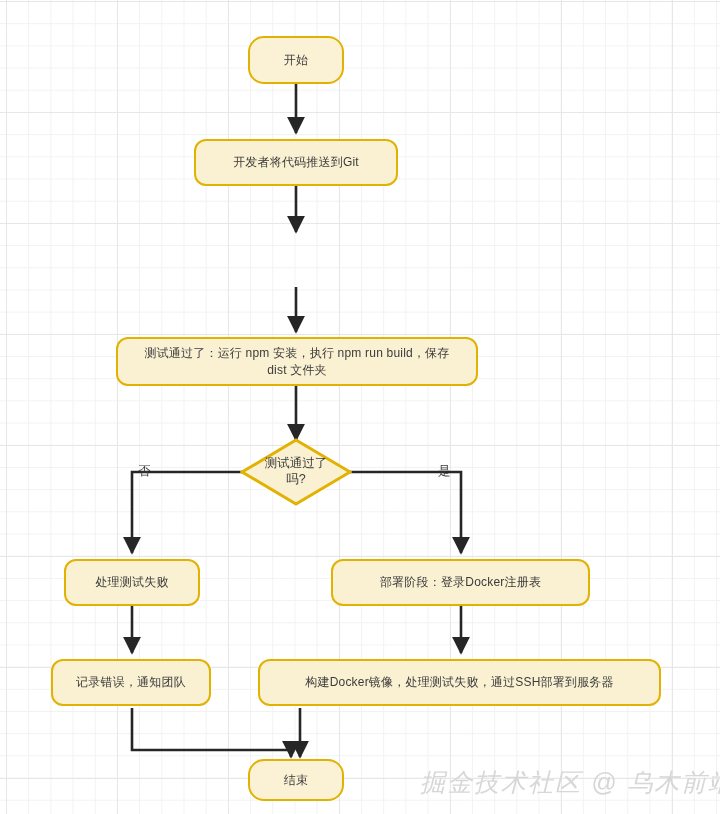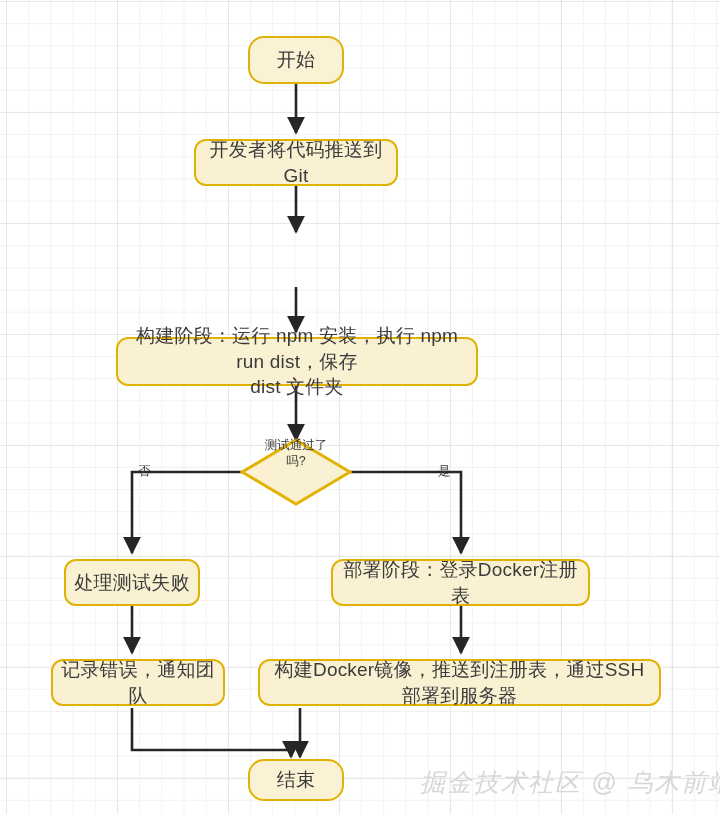"开始" .node { font-size: 19px -> 12px }
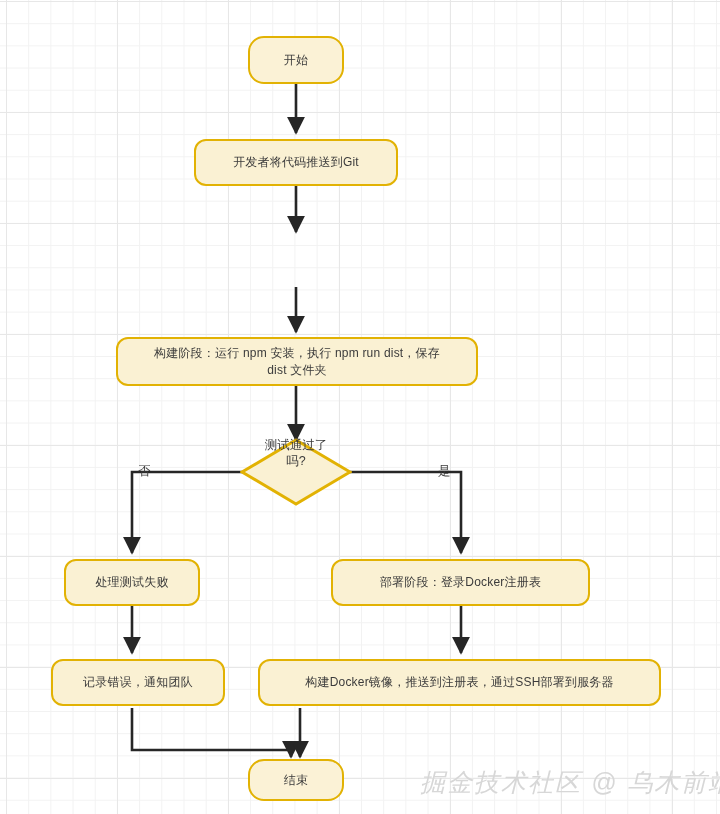"构建阶段：运行 npm 安装，执行 npm run" div.node { text: 构建阶段：运行 npm 安装，执行 npm run dist -> 测试通过了：运行 npm 安装，执行 npm run build }
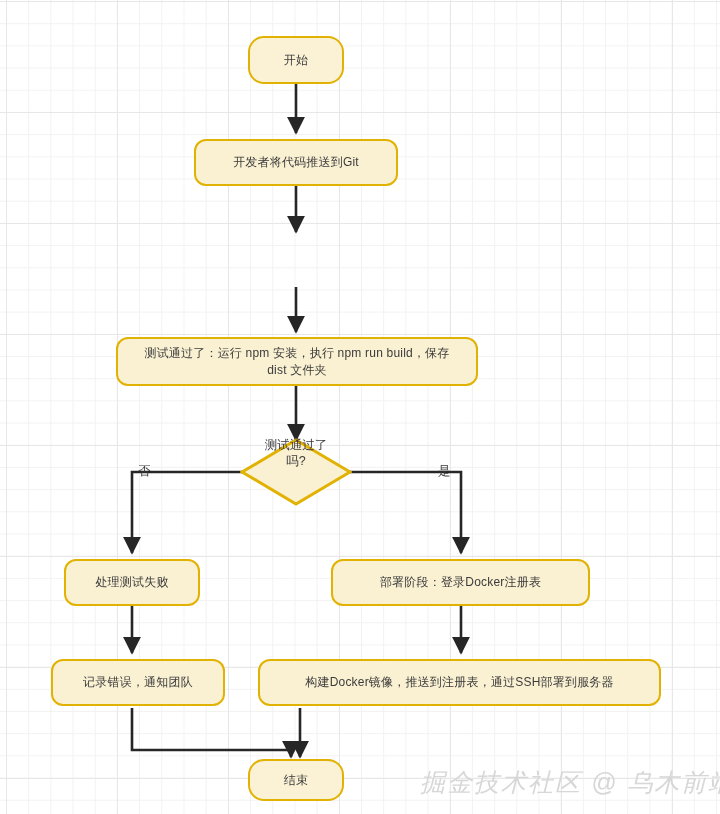"测试通过了" .diamond-wrap { align-items: none -> center }
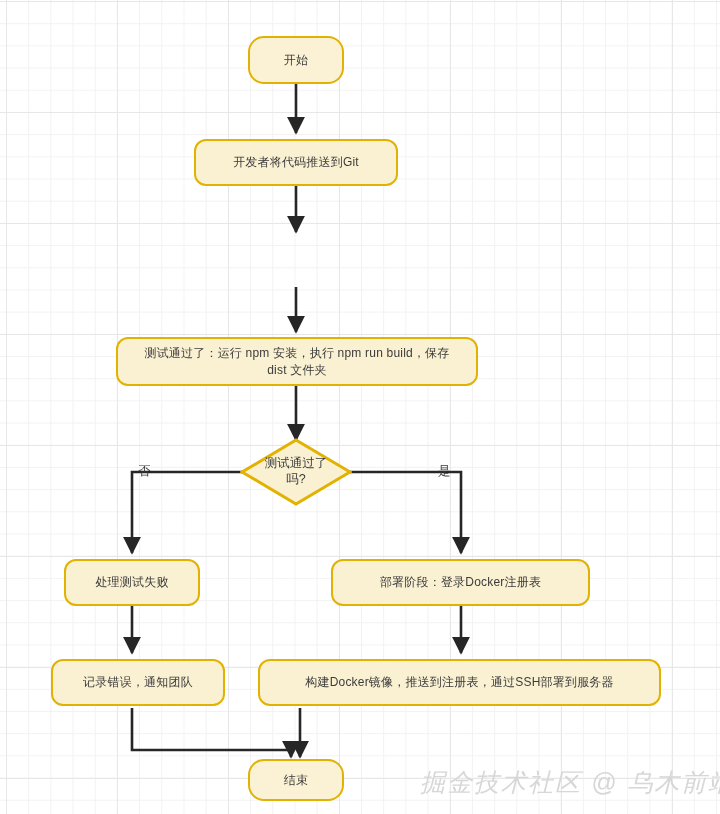"记录错误，通知团队" div.node { width: 174px -> 160px }
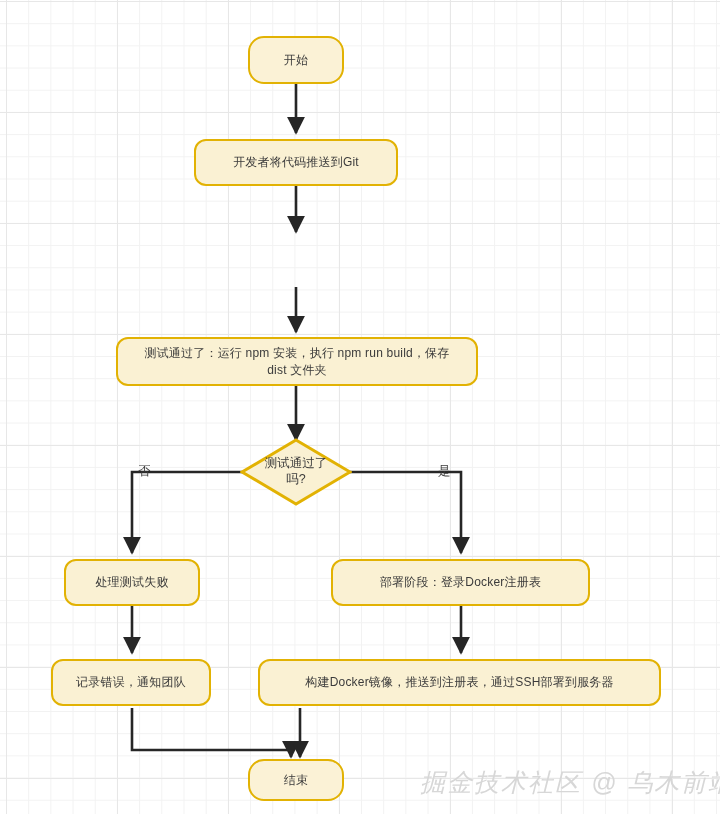"构建Docker镜像，推送到注册表，通过SSH部署到服务器" div.node { text: 推送到注册表 -> 处理测试失败 }
